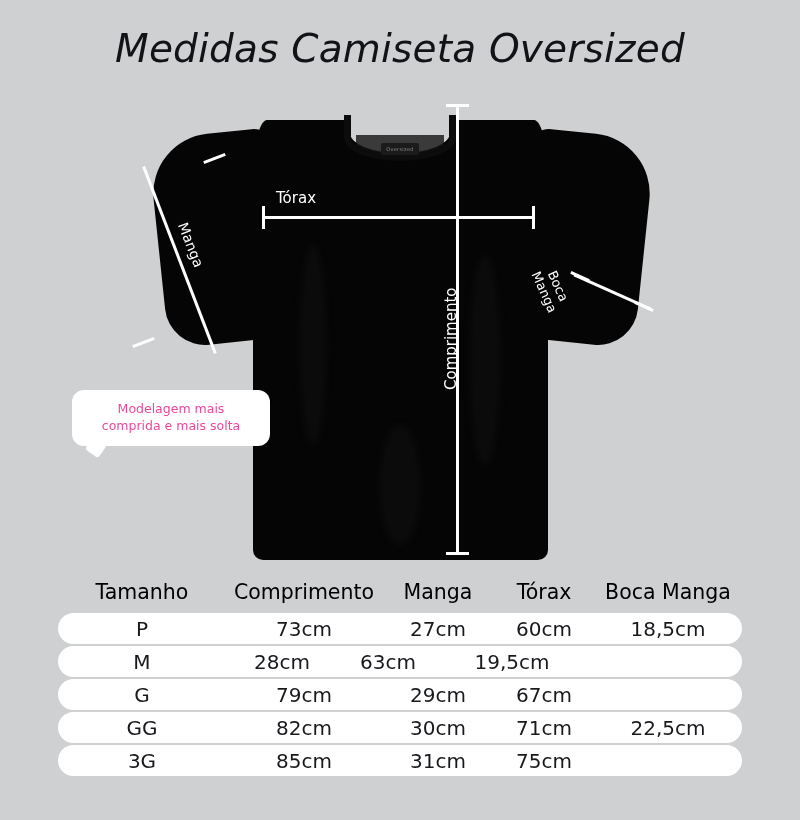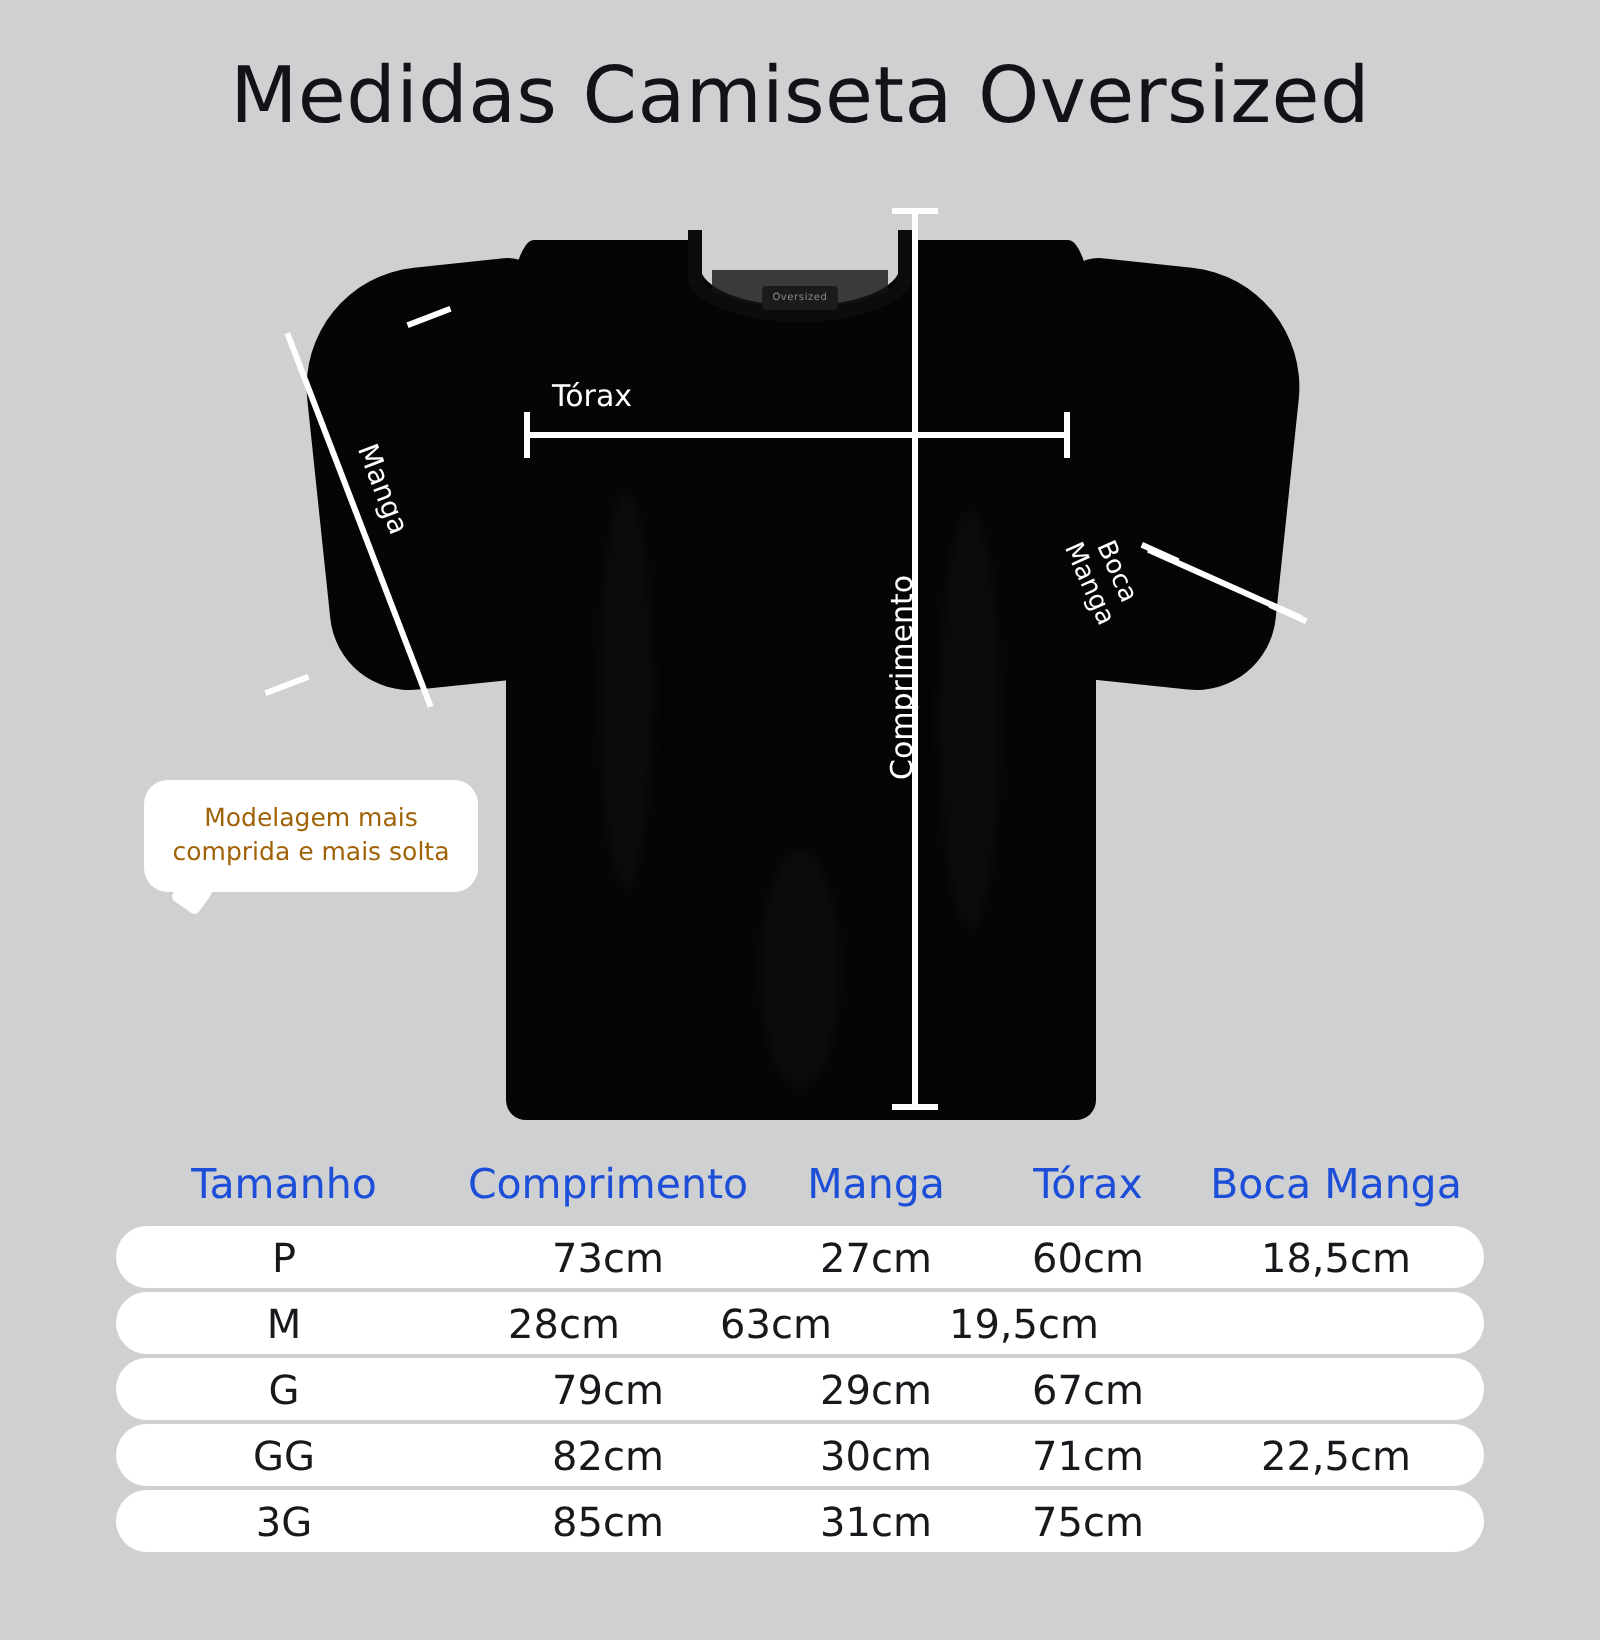"Medidas Camiseta Oversized" #page-title { font-style: none -> italic }
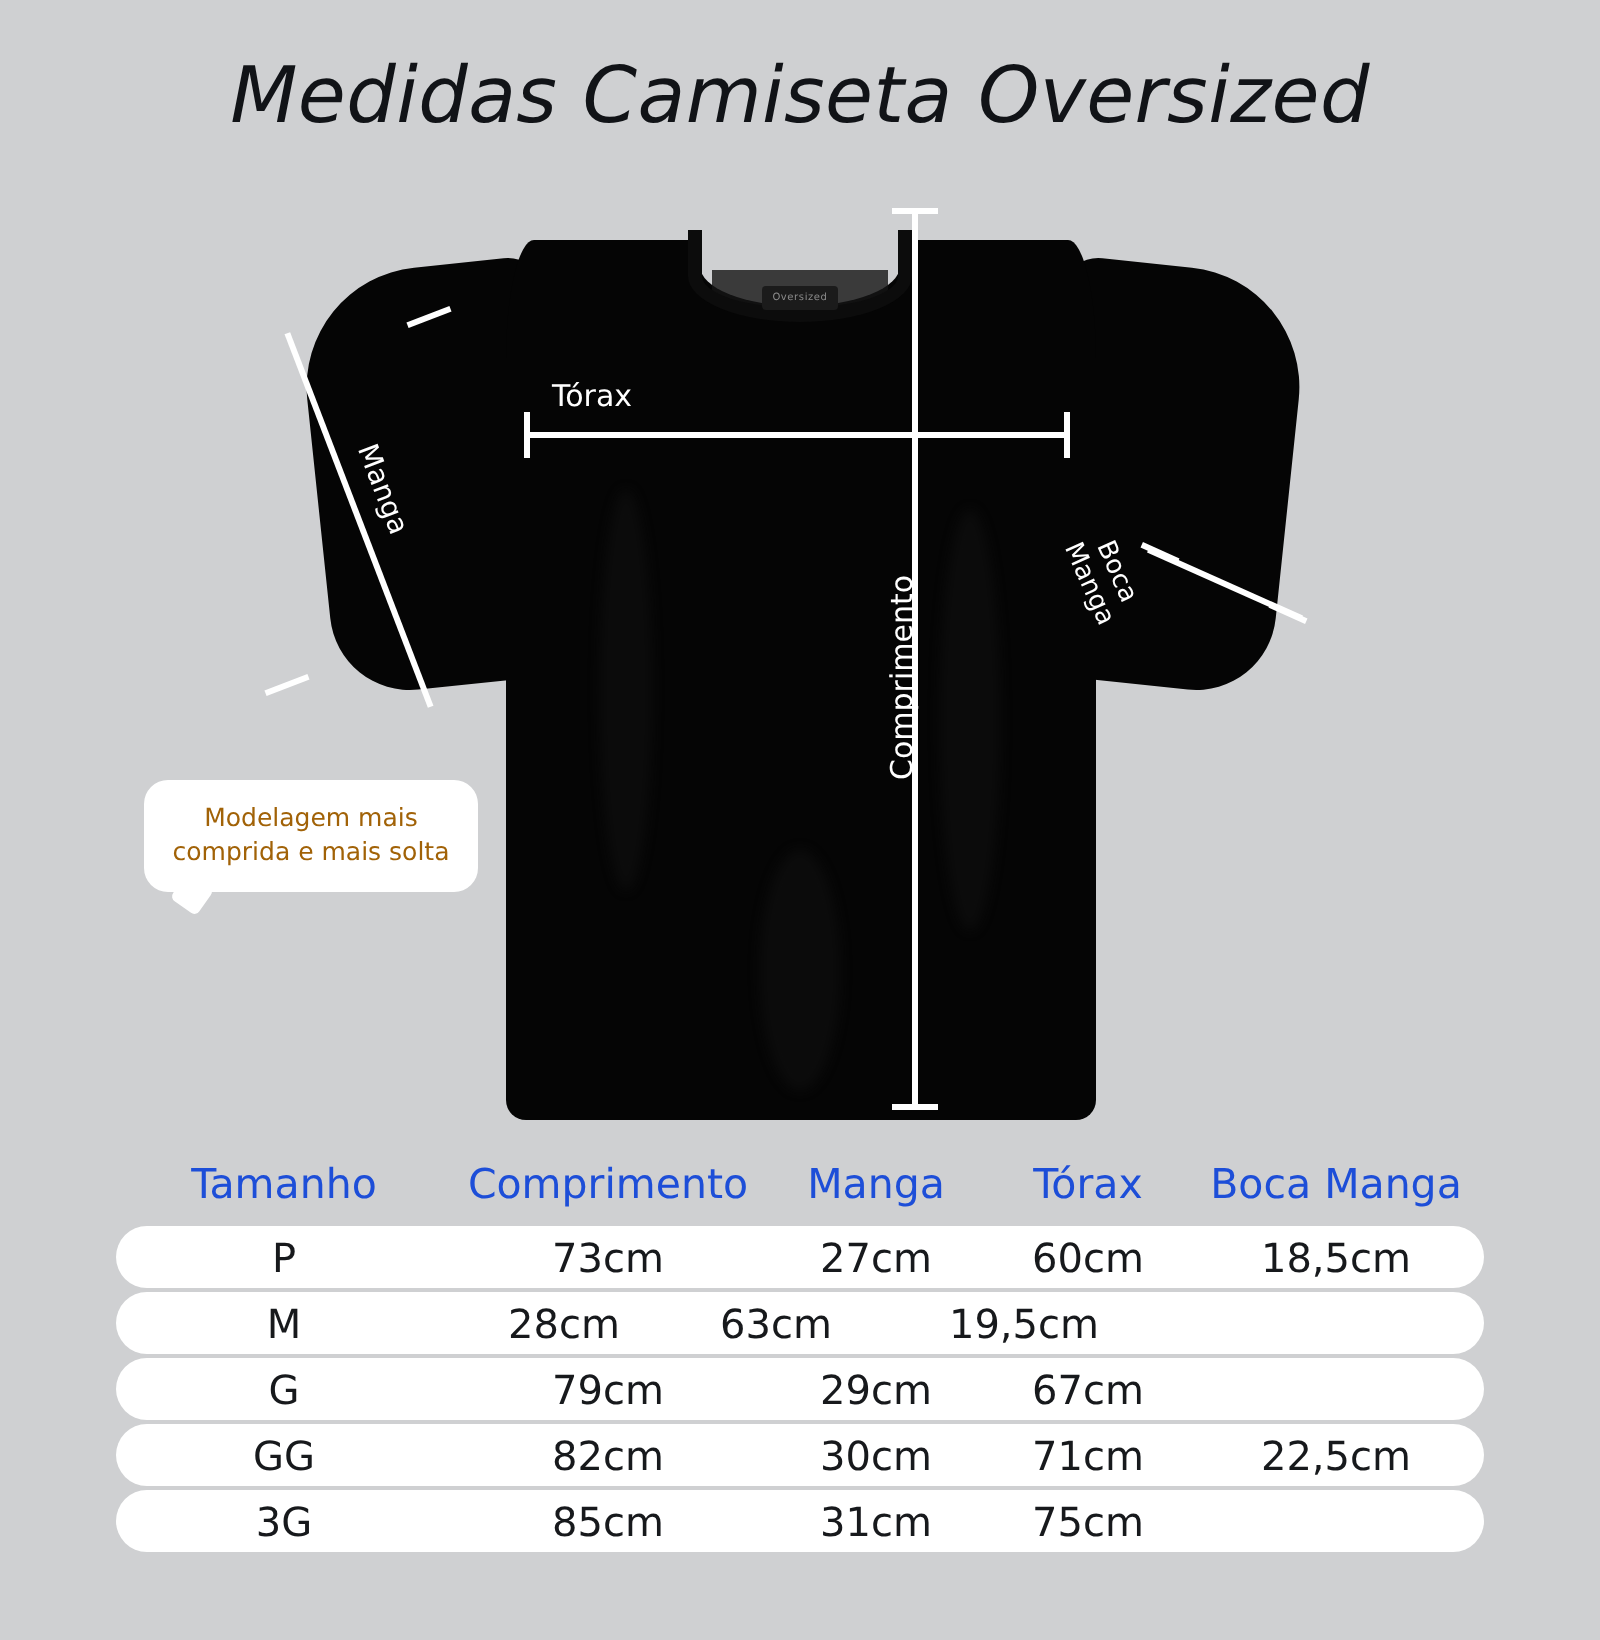"Modelagem mais" #callout { color: #a16207 -> #ec4899; width: 167px -> 198px }
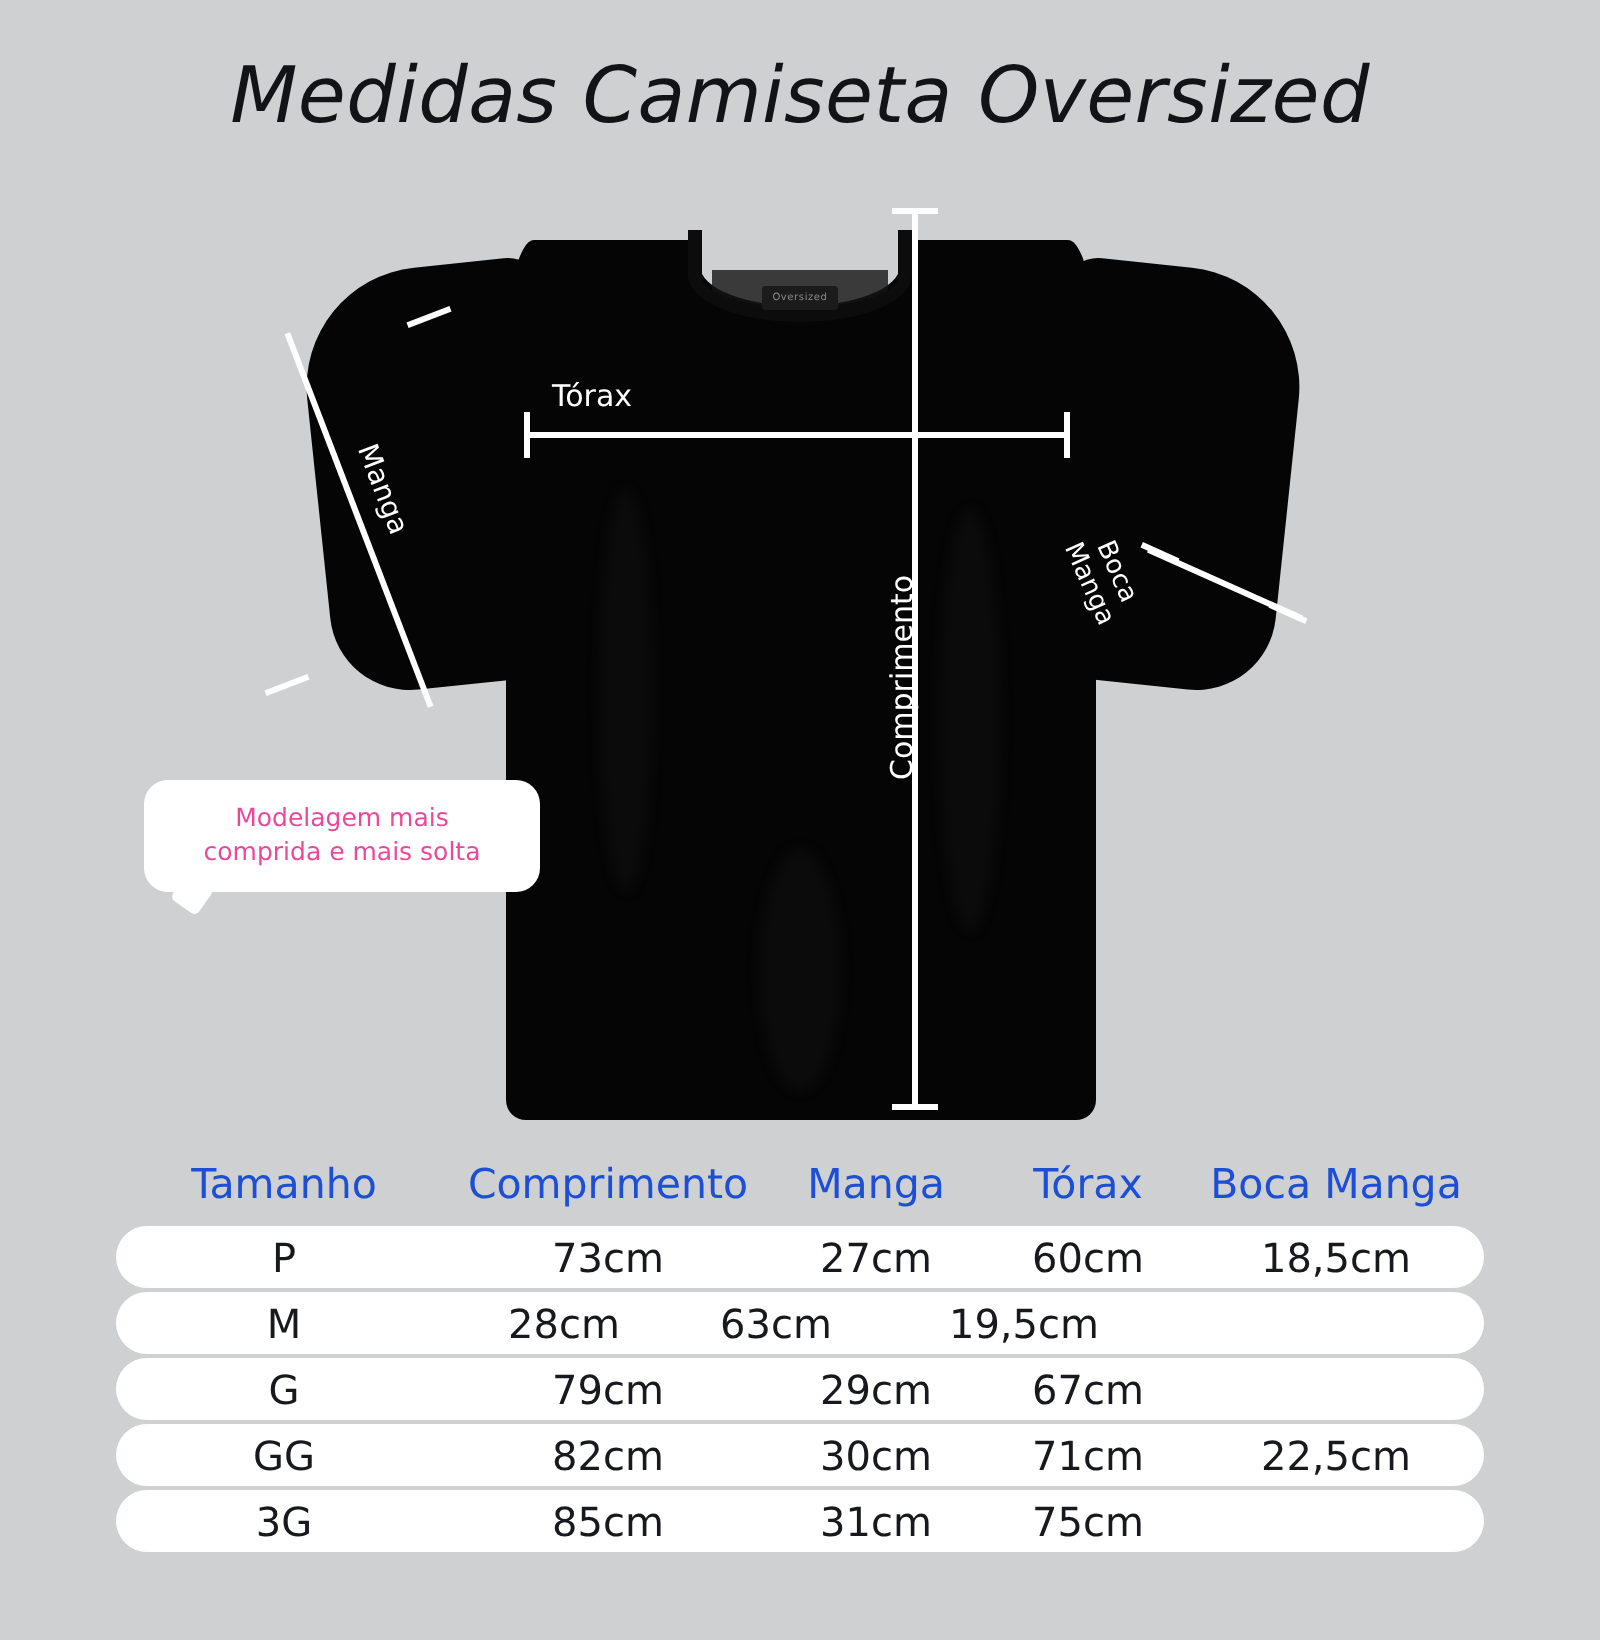"Tamanho" .header .cell { color: #1d4ed8 -> #000000 }
